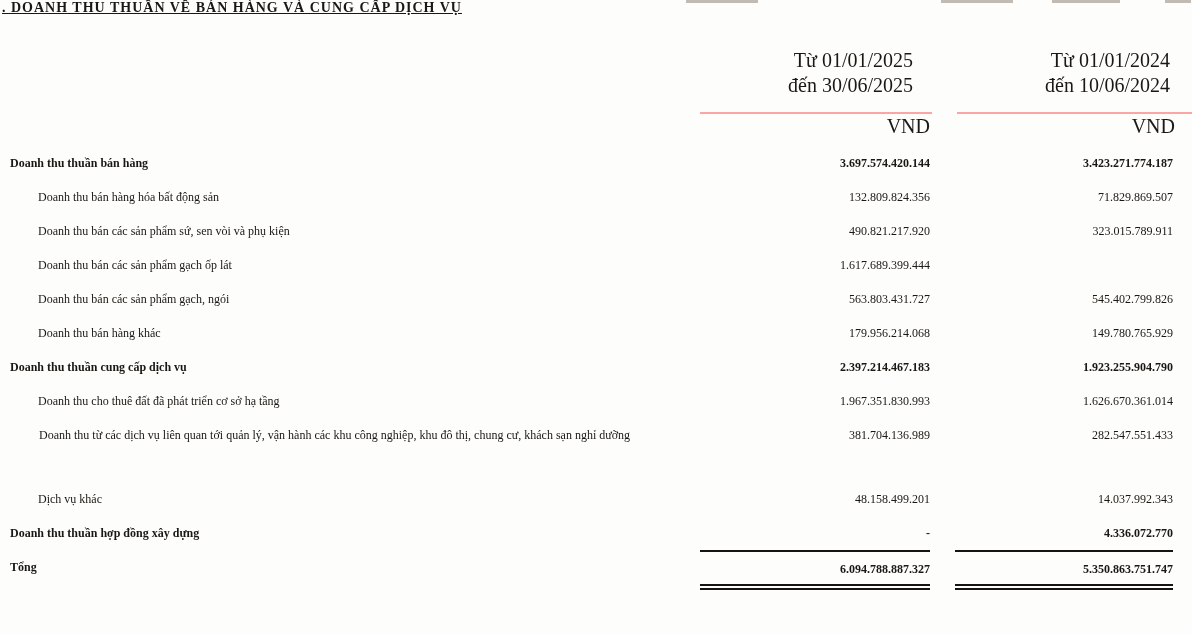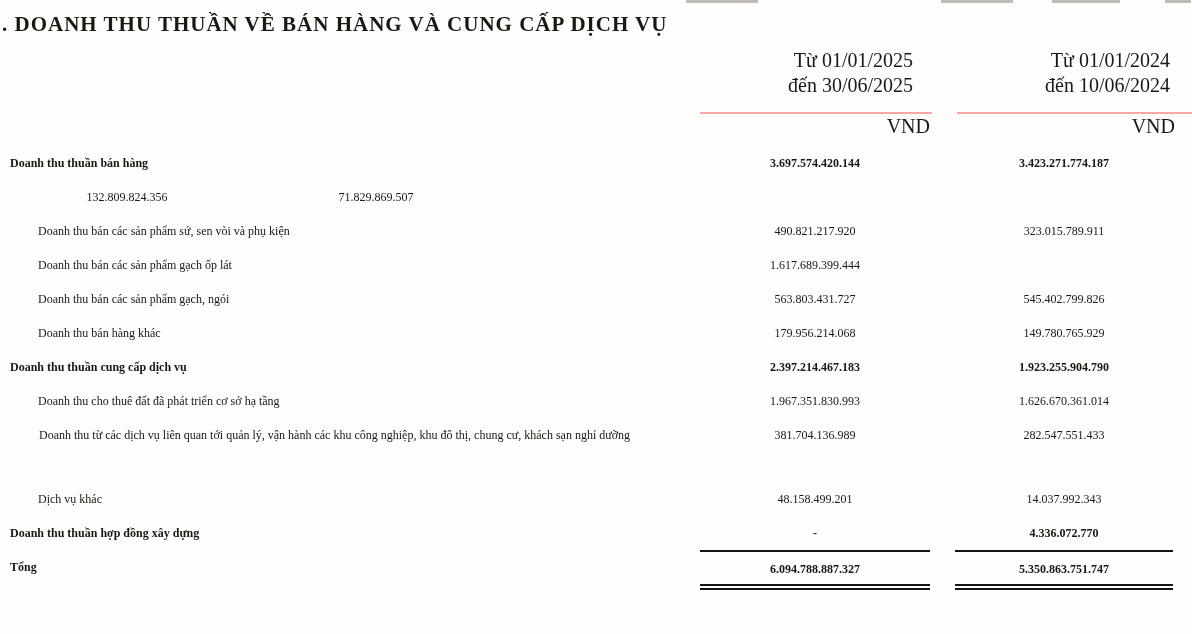". DOANH THU THUẦN VỀ" .title { font-size: 21px -> 14px; text-decoration: none -> underline; top: 12px -> 0 }
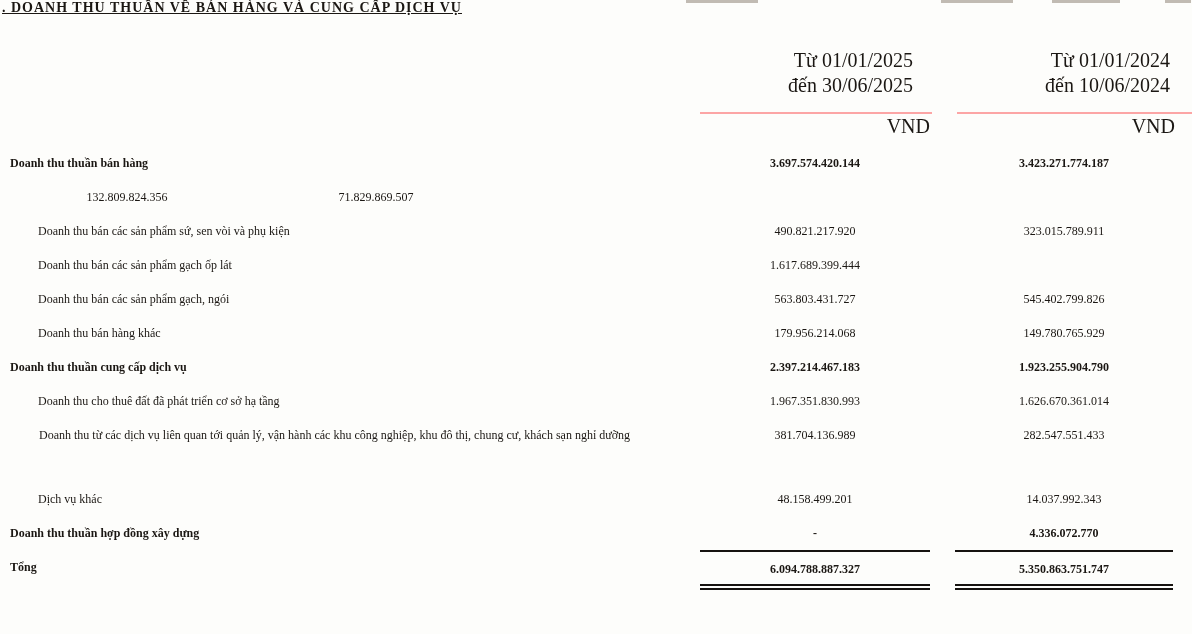"3.697.574.420.144" .val { text-align: center -> right }
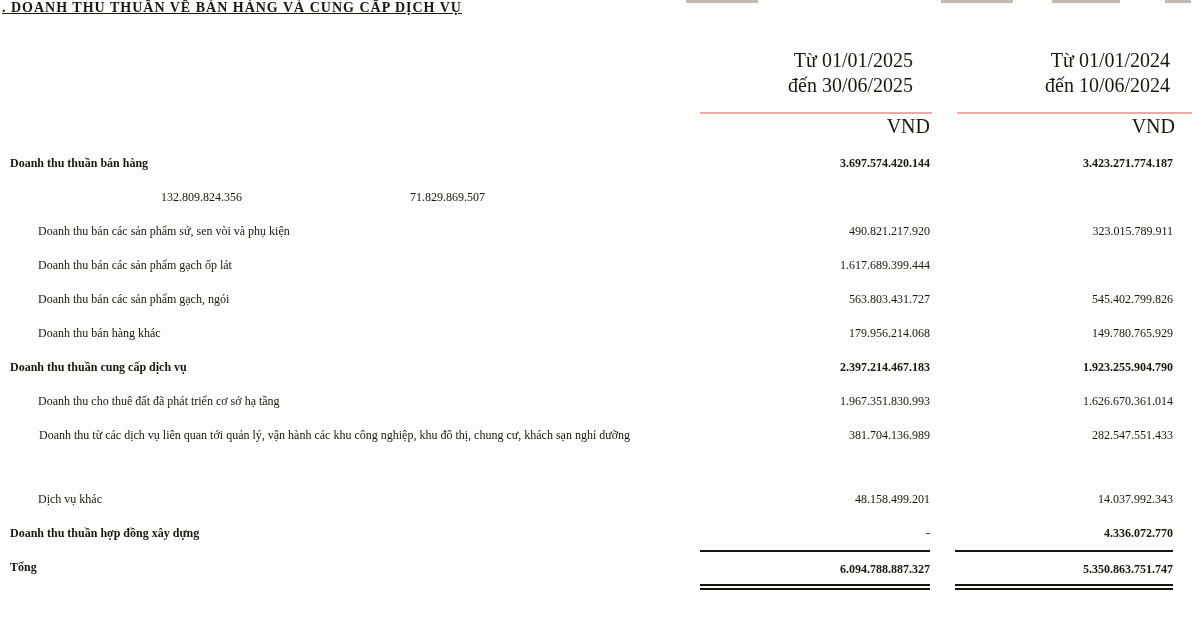"Doanh thu bán hàng hóa" div.label { html: none -> <div>Doanh thu bán hàng hóa bất động sản</div> }
